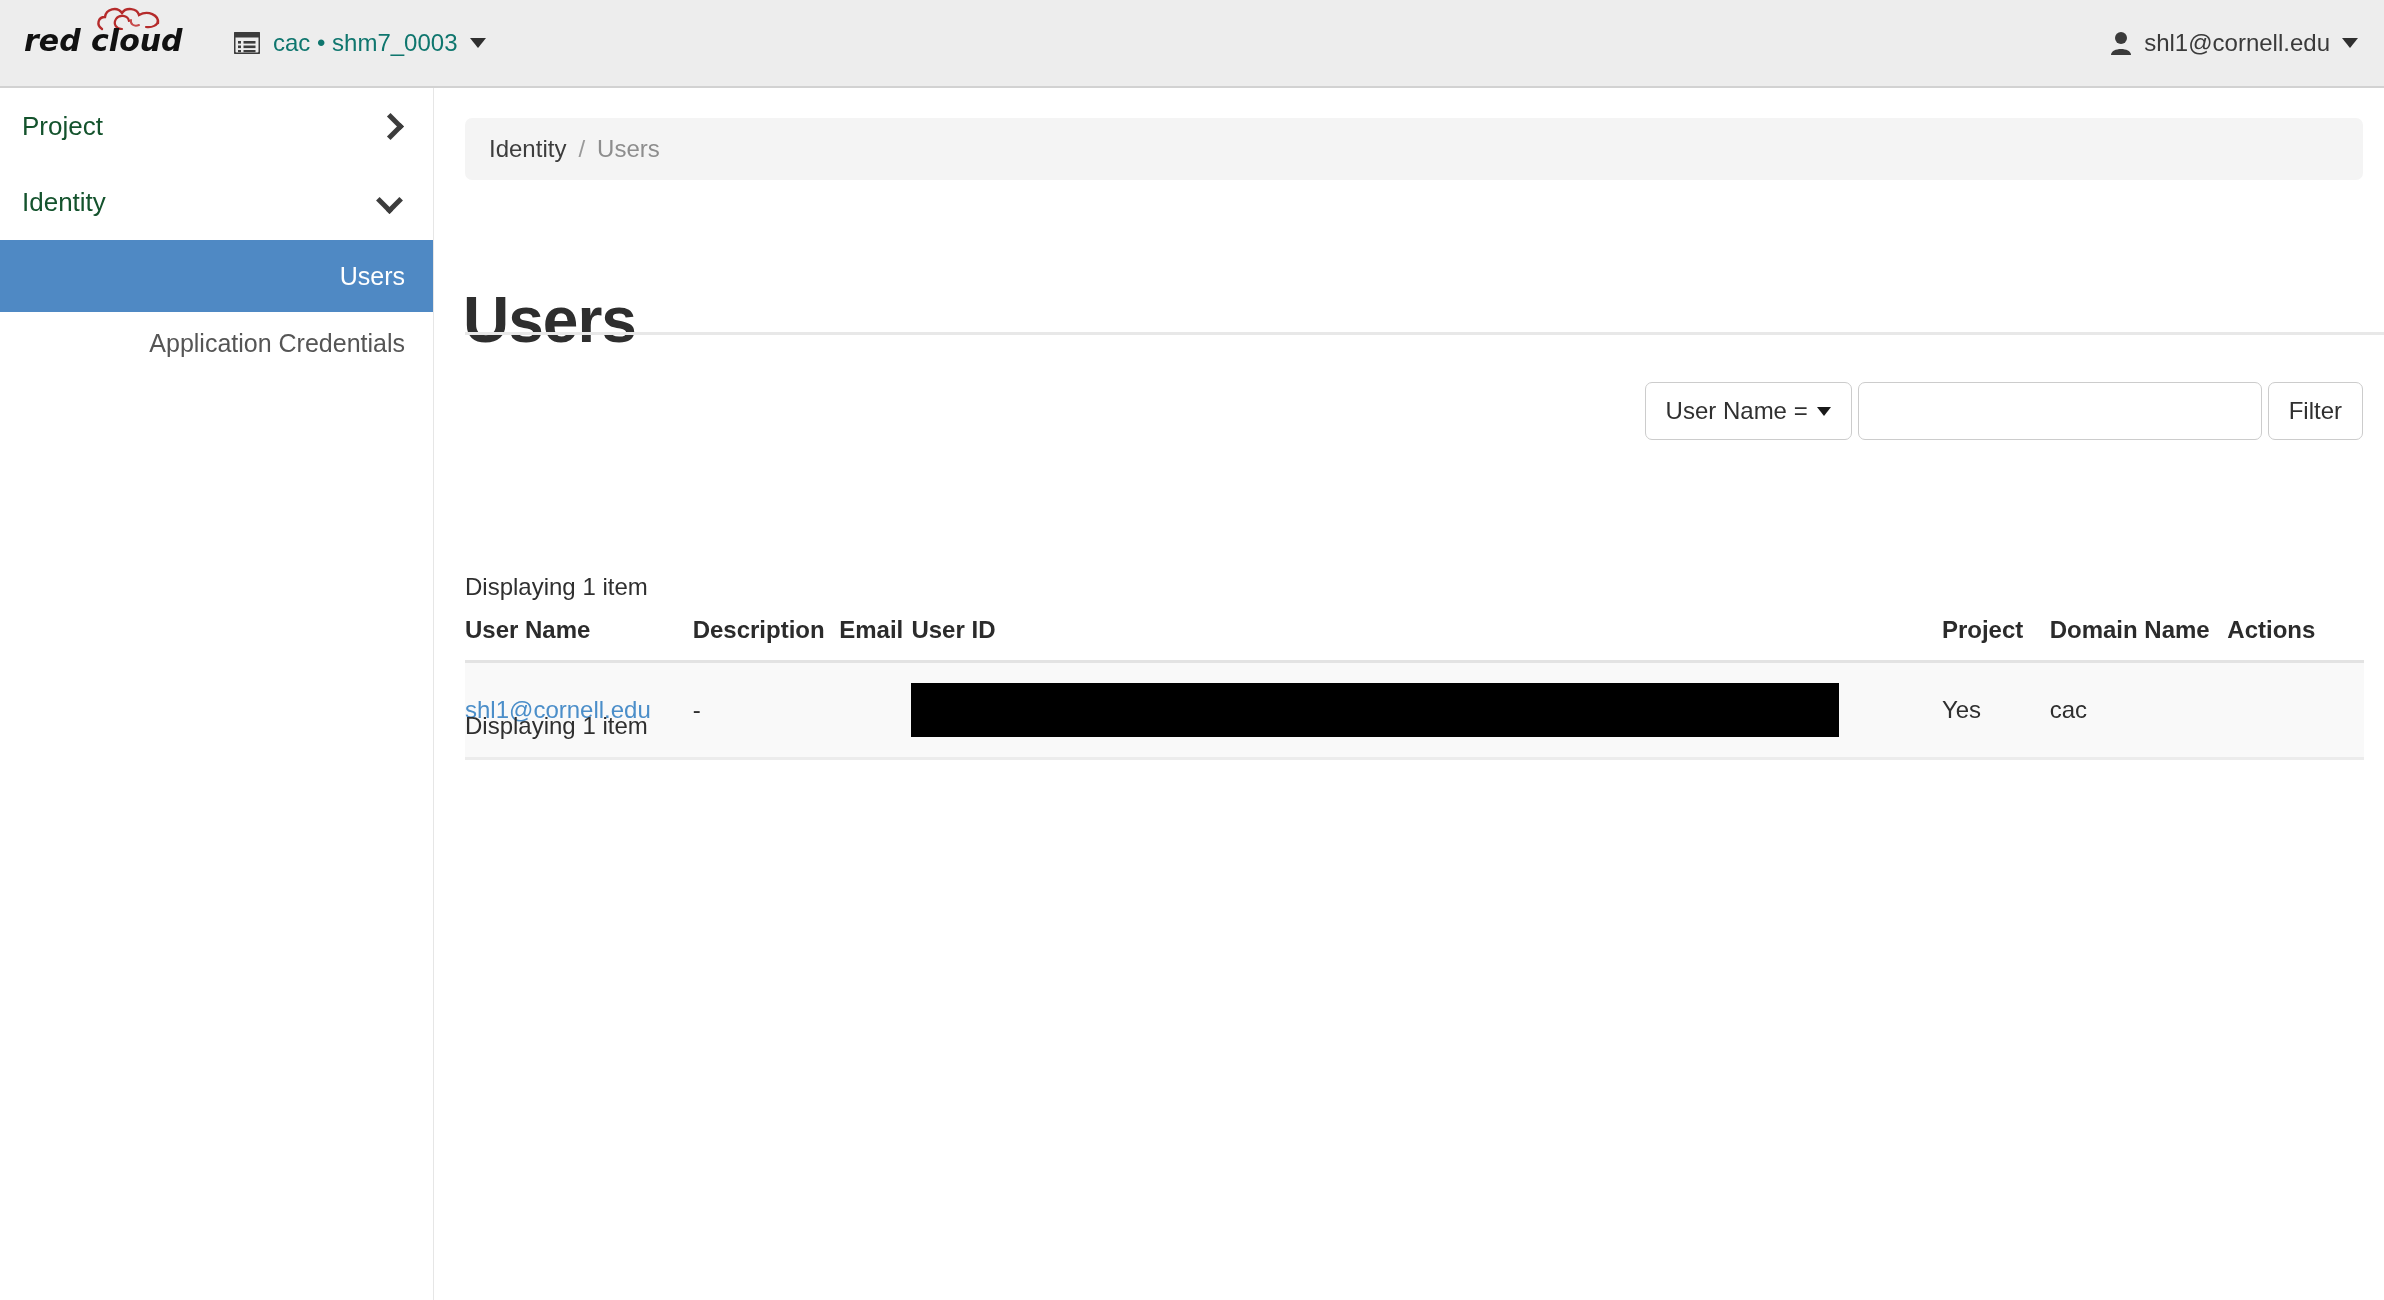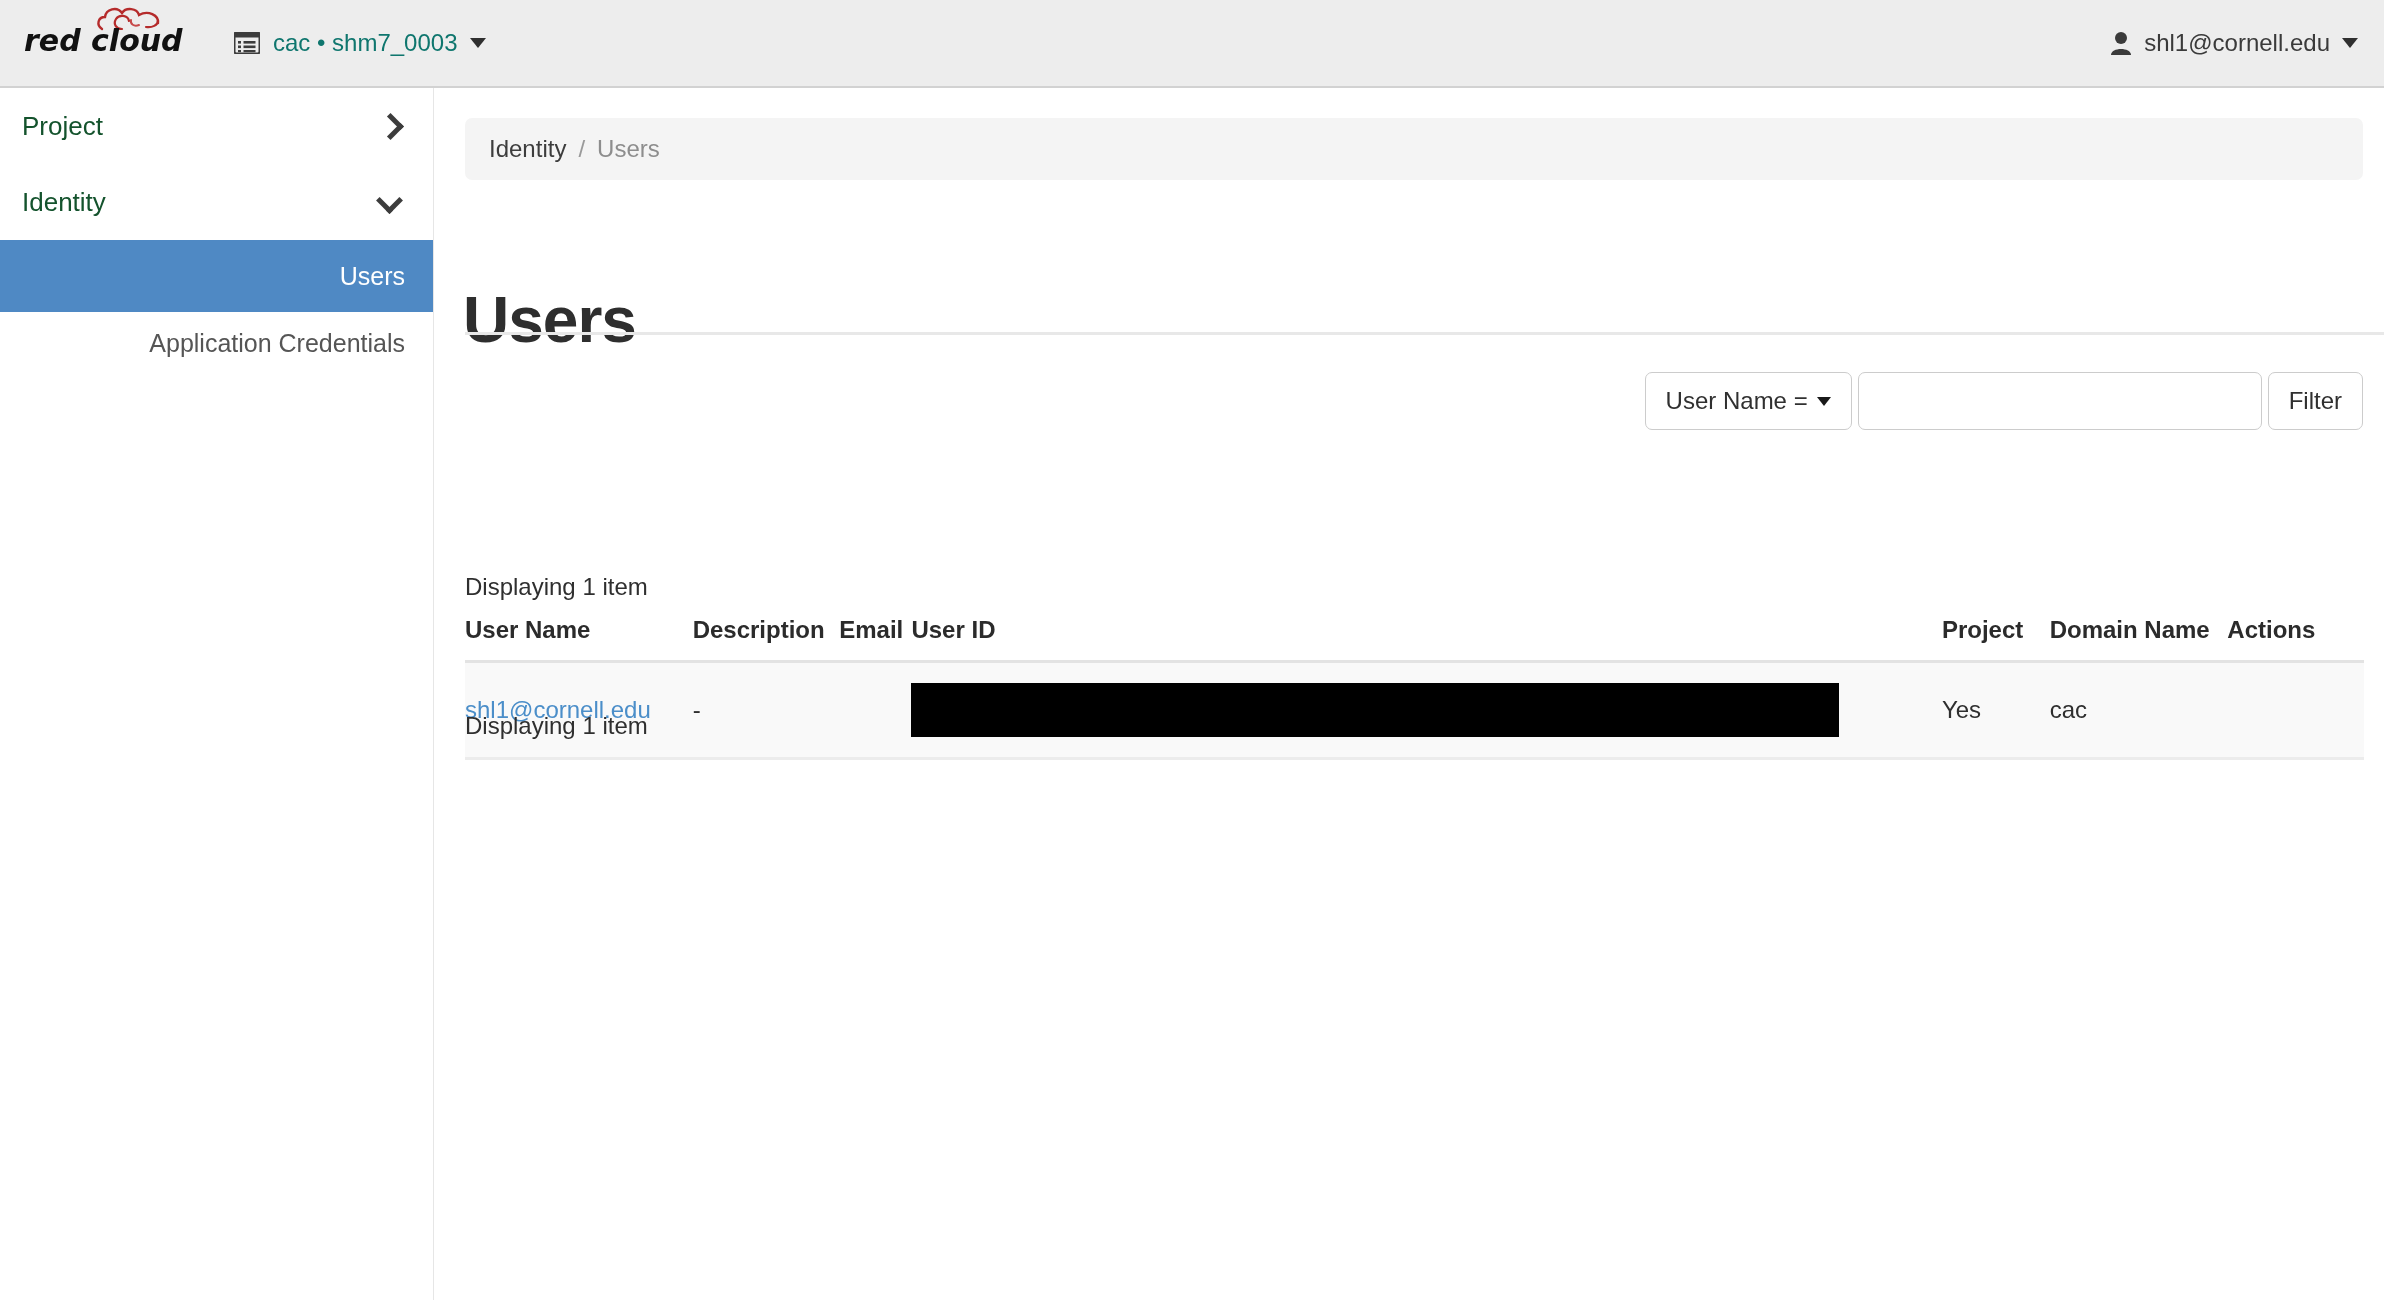"User Name =" .toolbar { top: 284px -> 294px }
